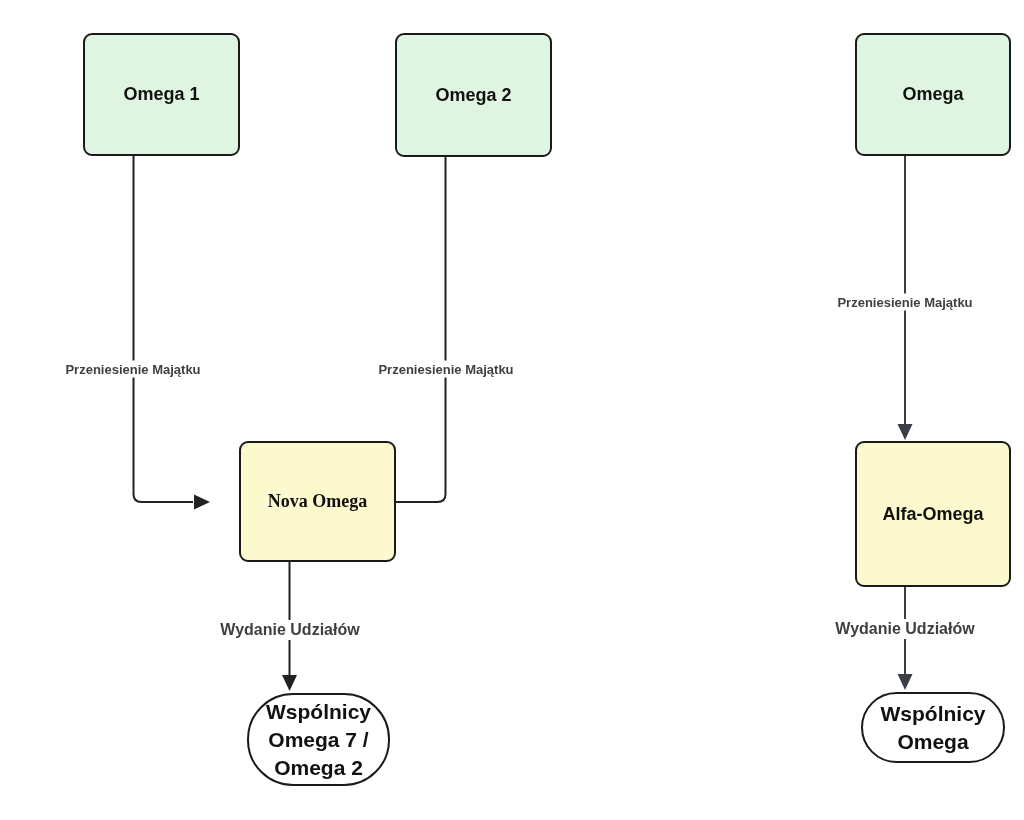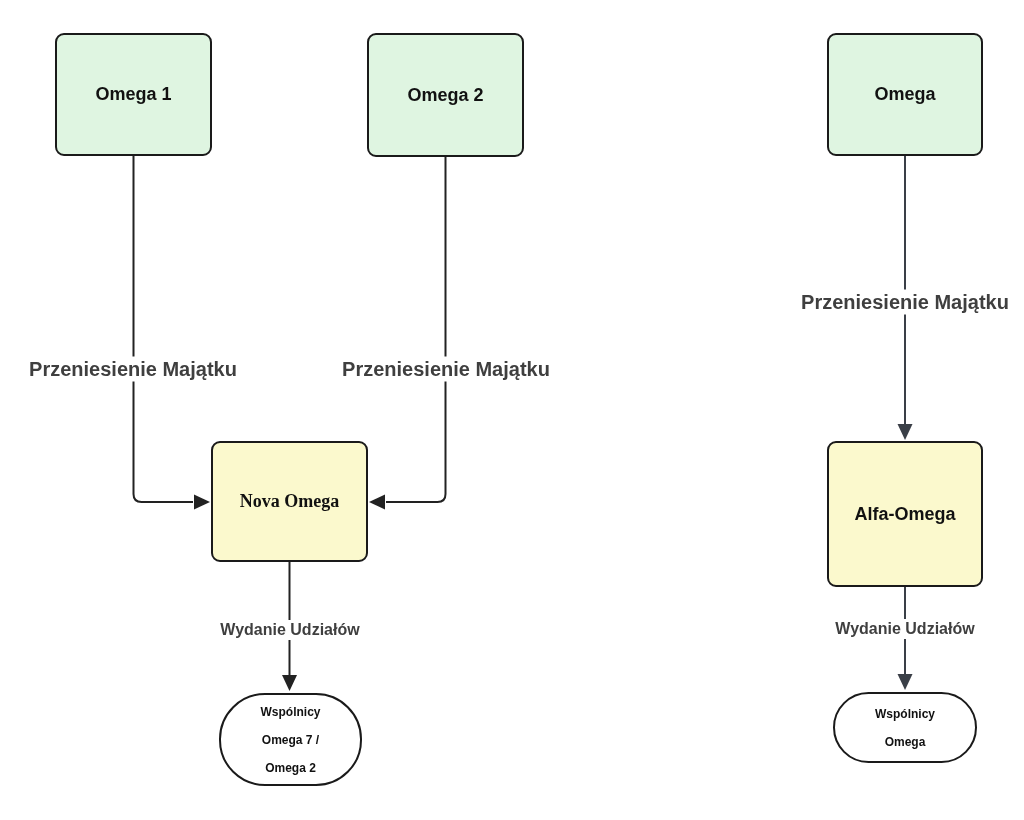"Omega 1" .node { margin-left: none -> 28px }
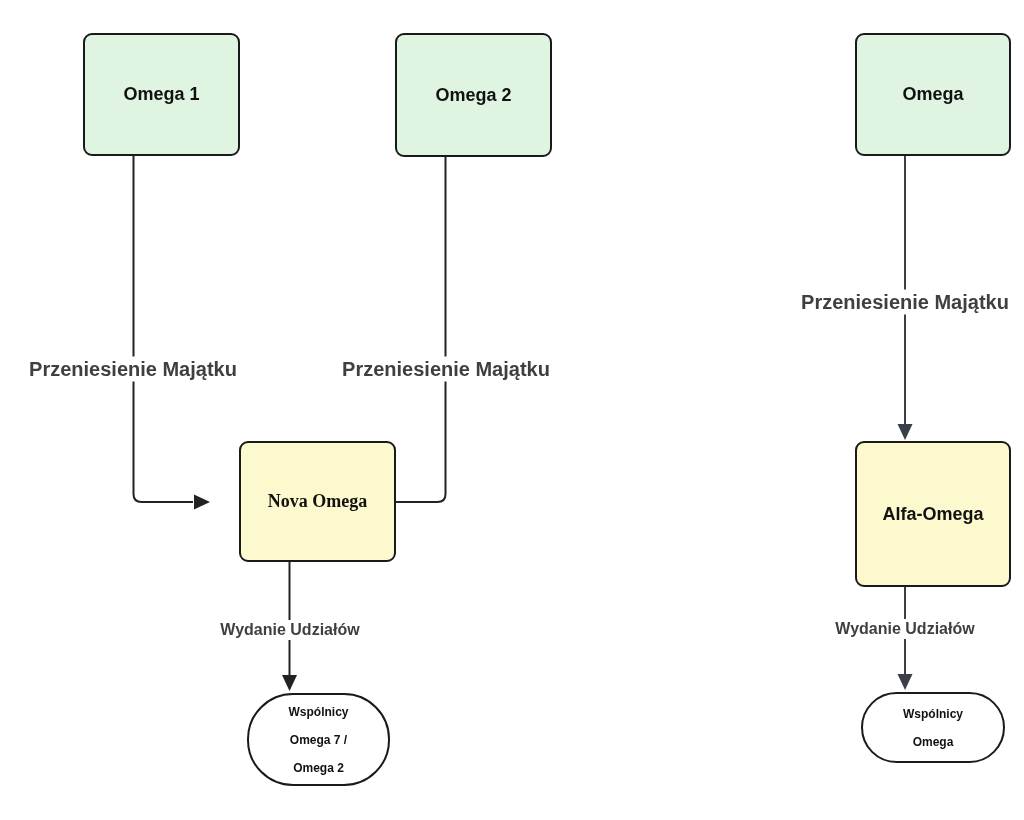"Przeniesienie Majątku" .edge-label { font-size: 20px -> 13px }
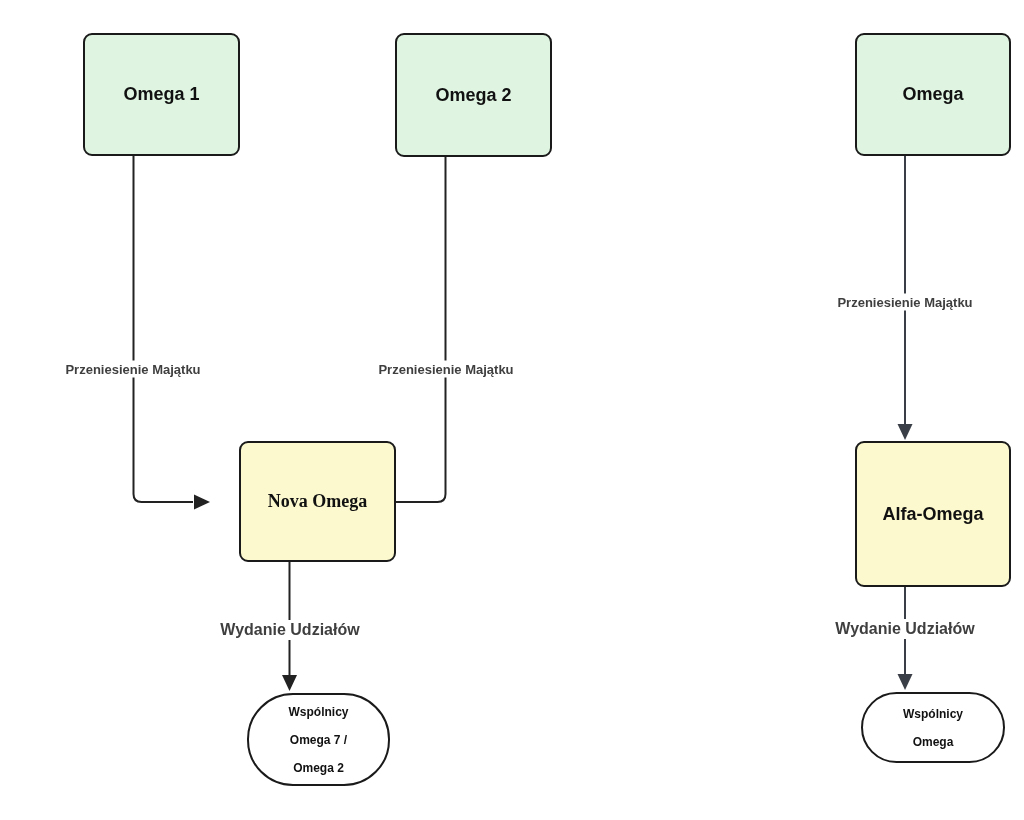"Wspólnicy" .node.stadium { font-size: 12px -> 21px }
